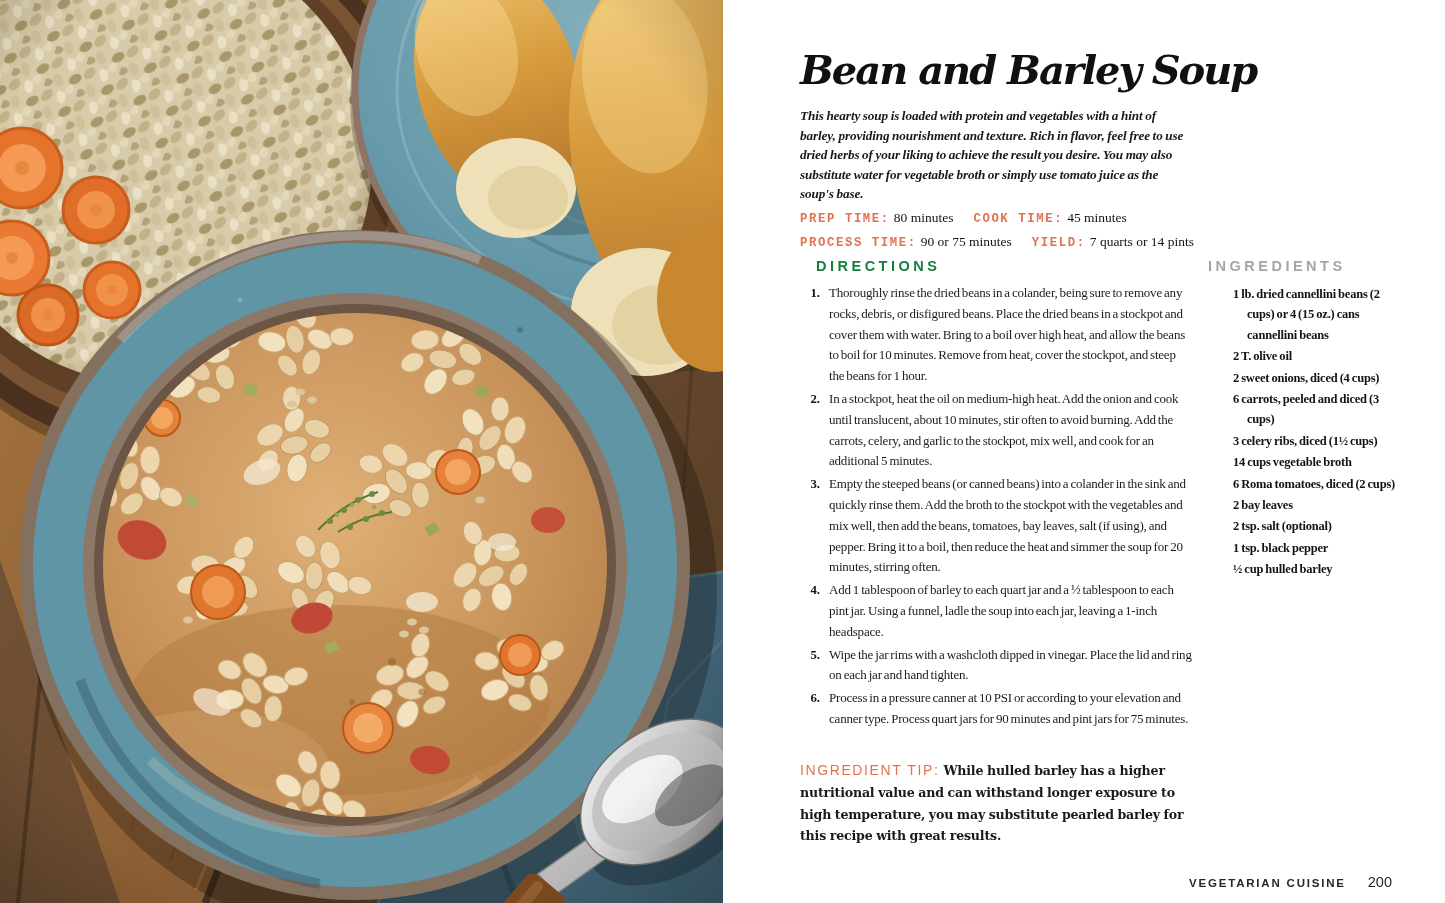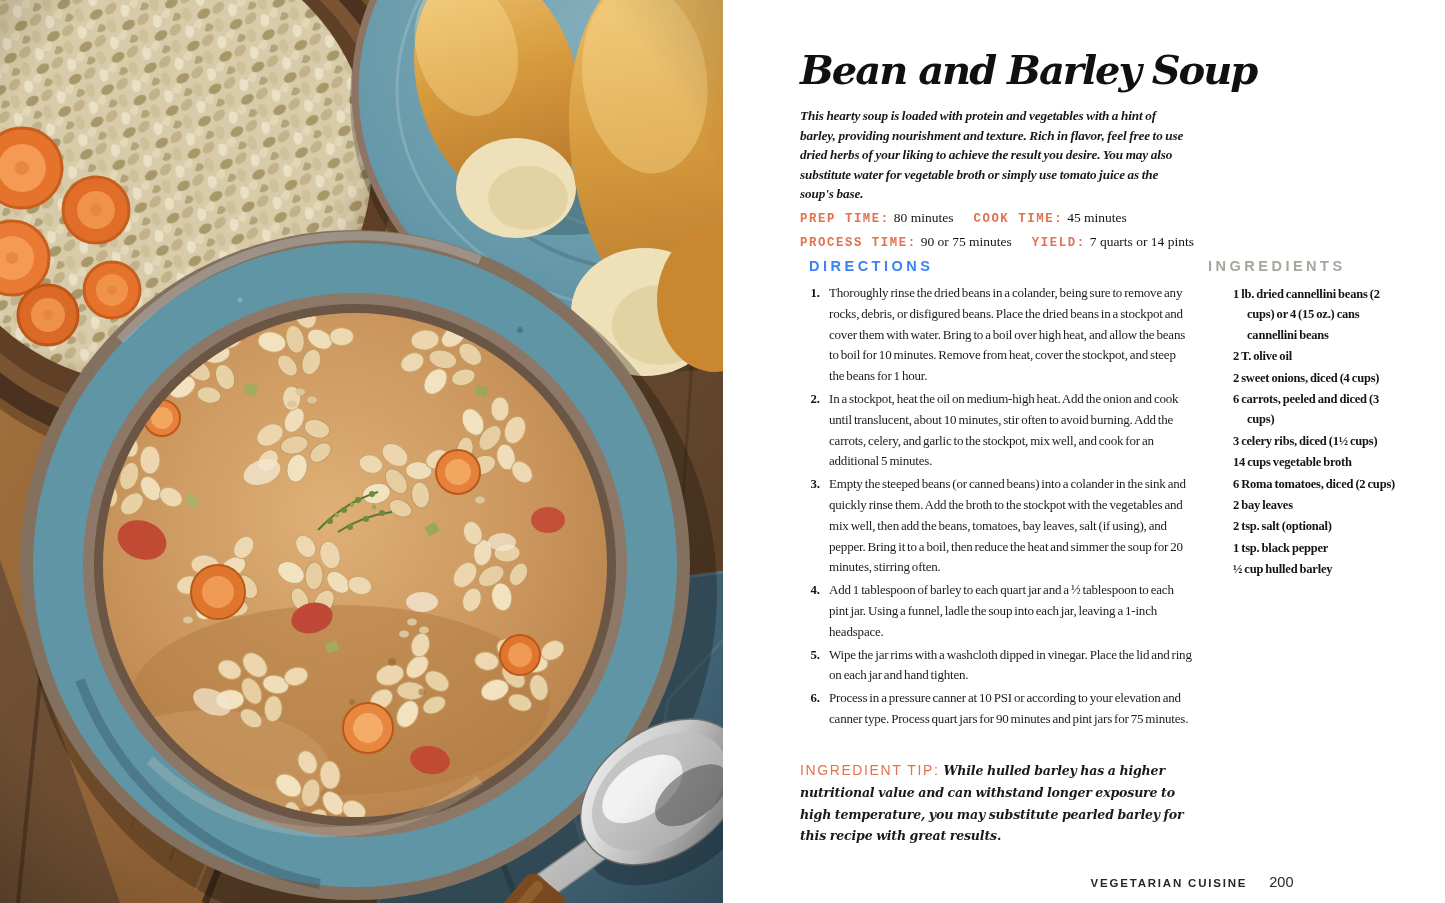"DIRECTIONS" .h-directions { color: #3b82f6 -> #15803d; left: 9px -> 16px }
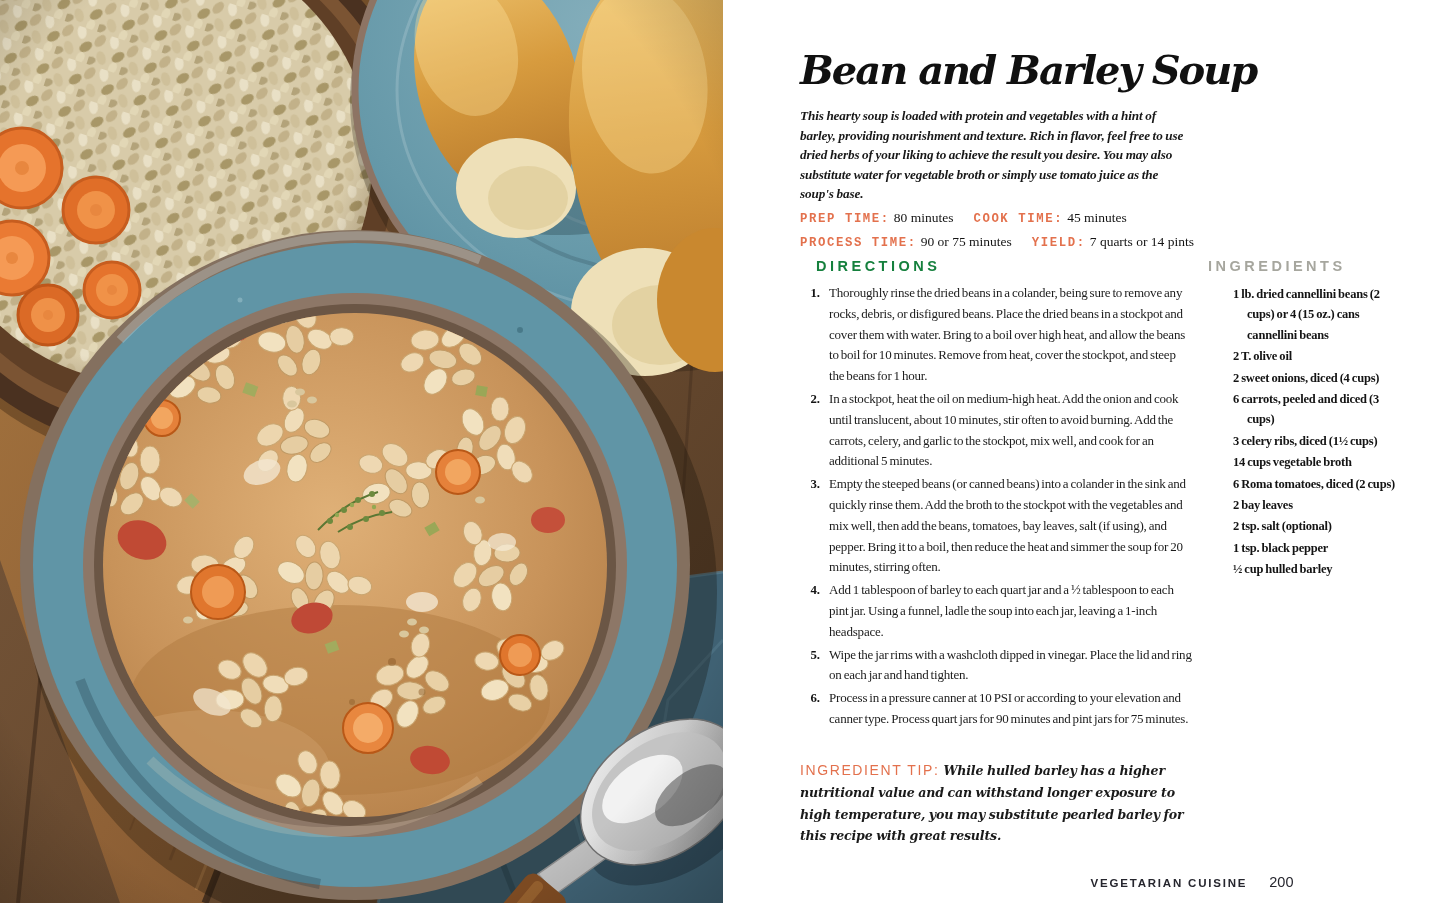"While hulled barley has a" .tip-text { font-style: italic -> none }
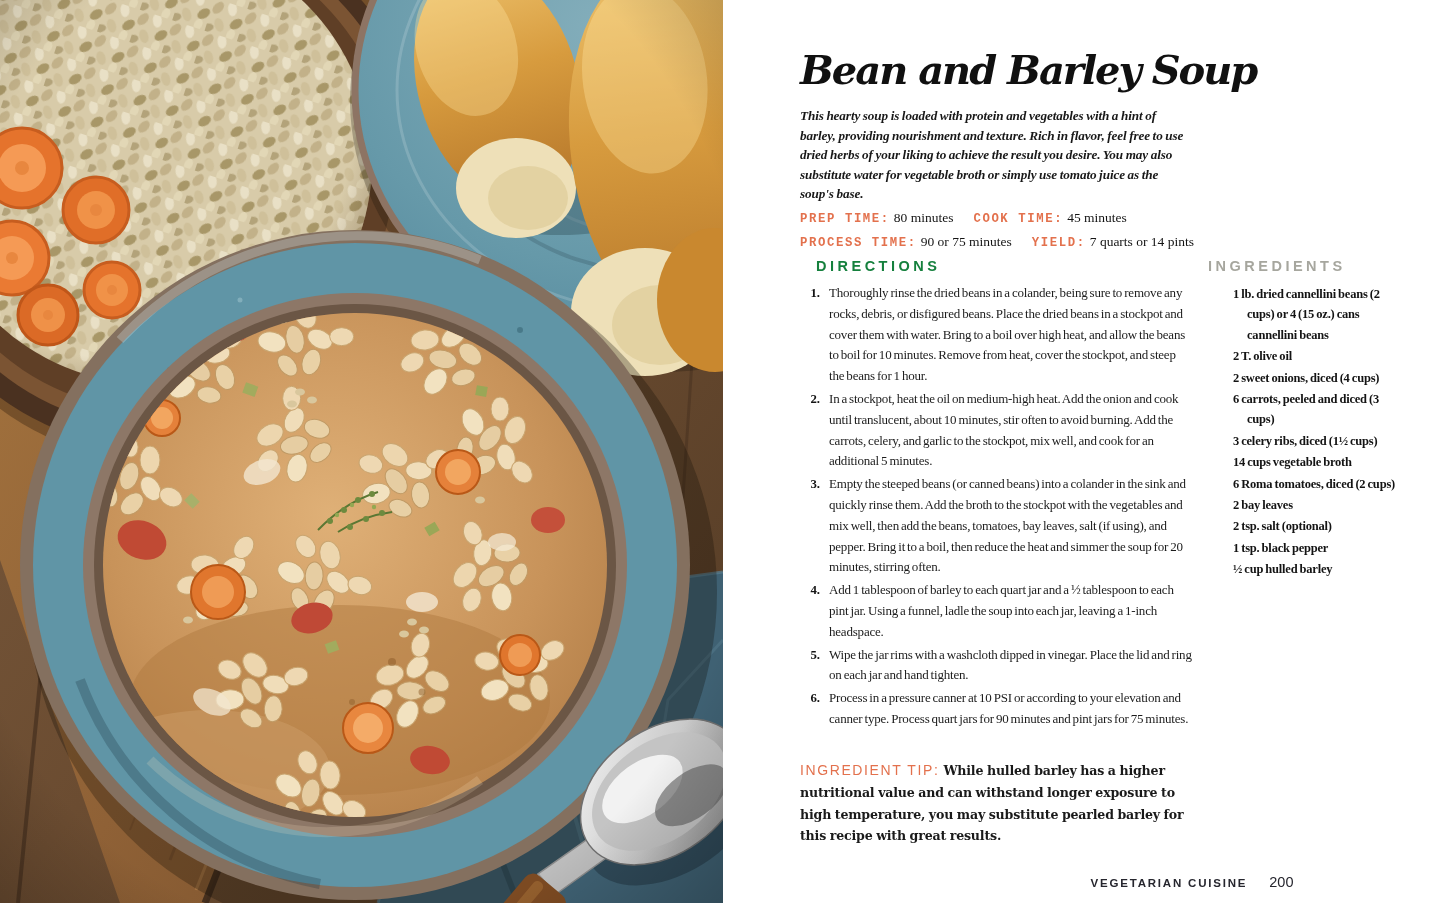"VEGETARIAN CUISINE" .footer { justify-content: center -> flex-end }
